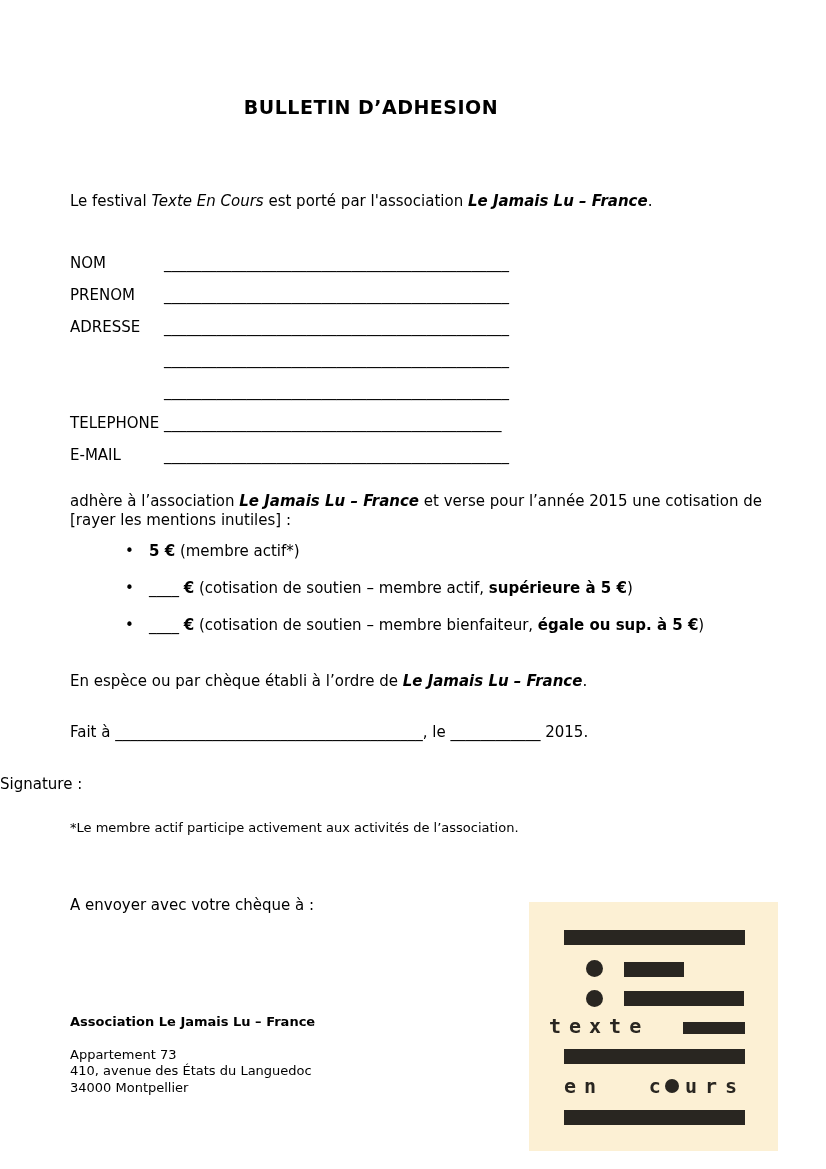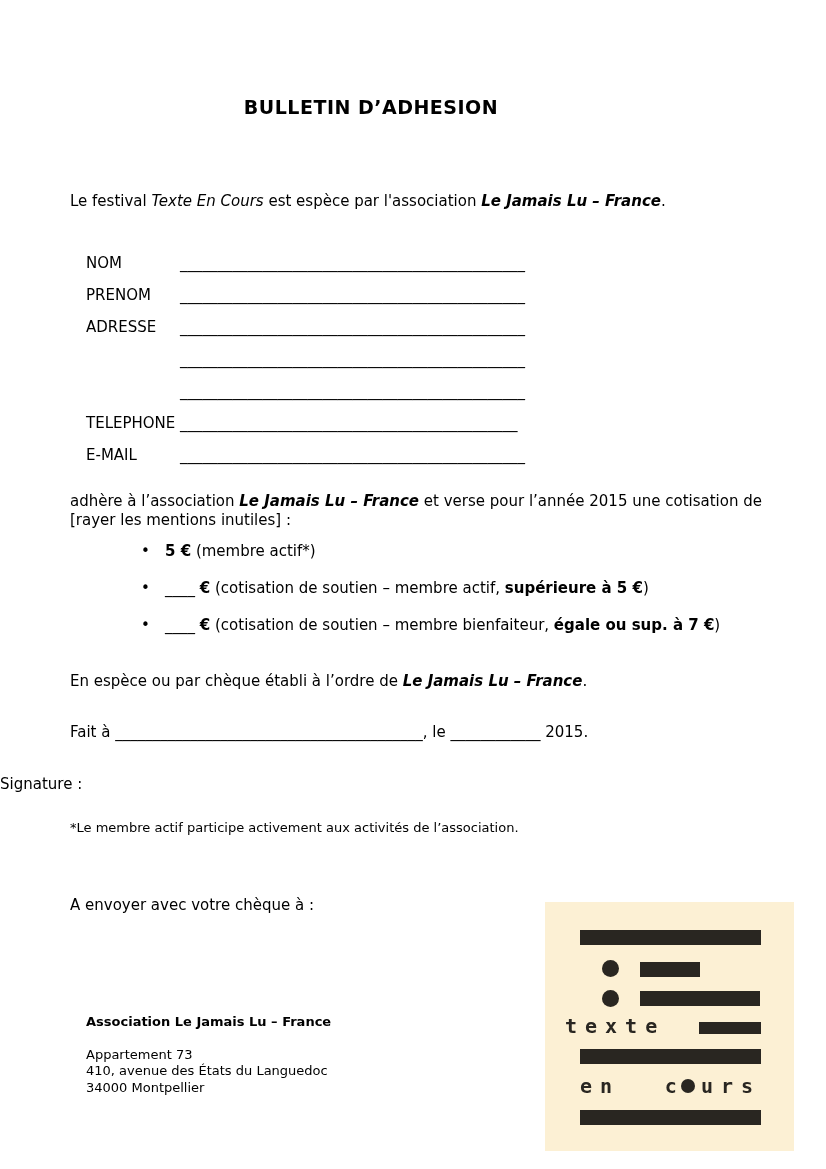"est espèce par l'association" span { text: espèce -> porté }
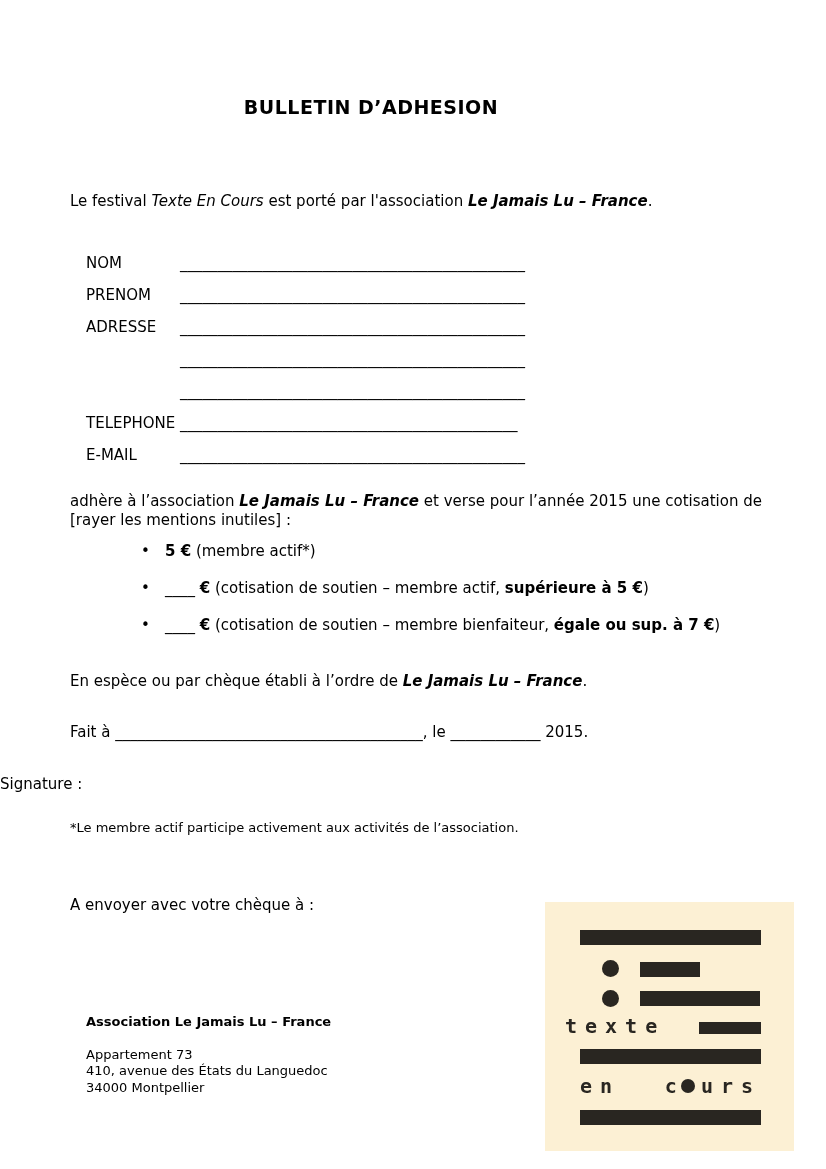"NOM" .abs { margin-left: 16px -> none }
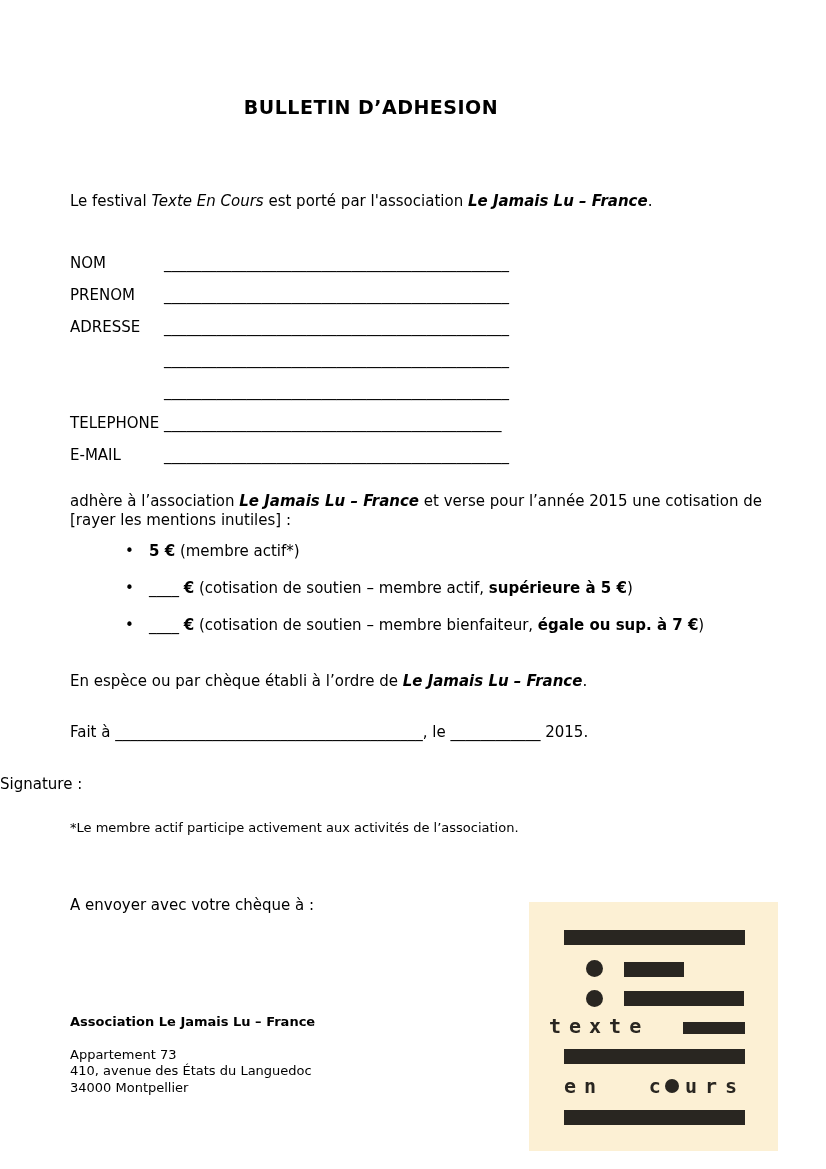"égale ou sup. à 7" span.b { text: 7 -> 5 }
